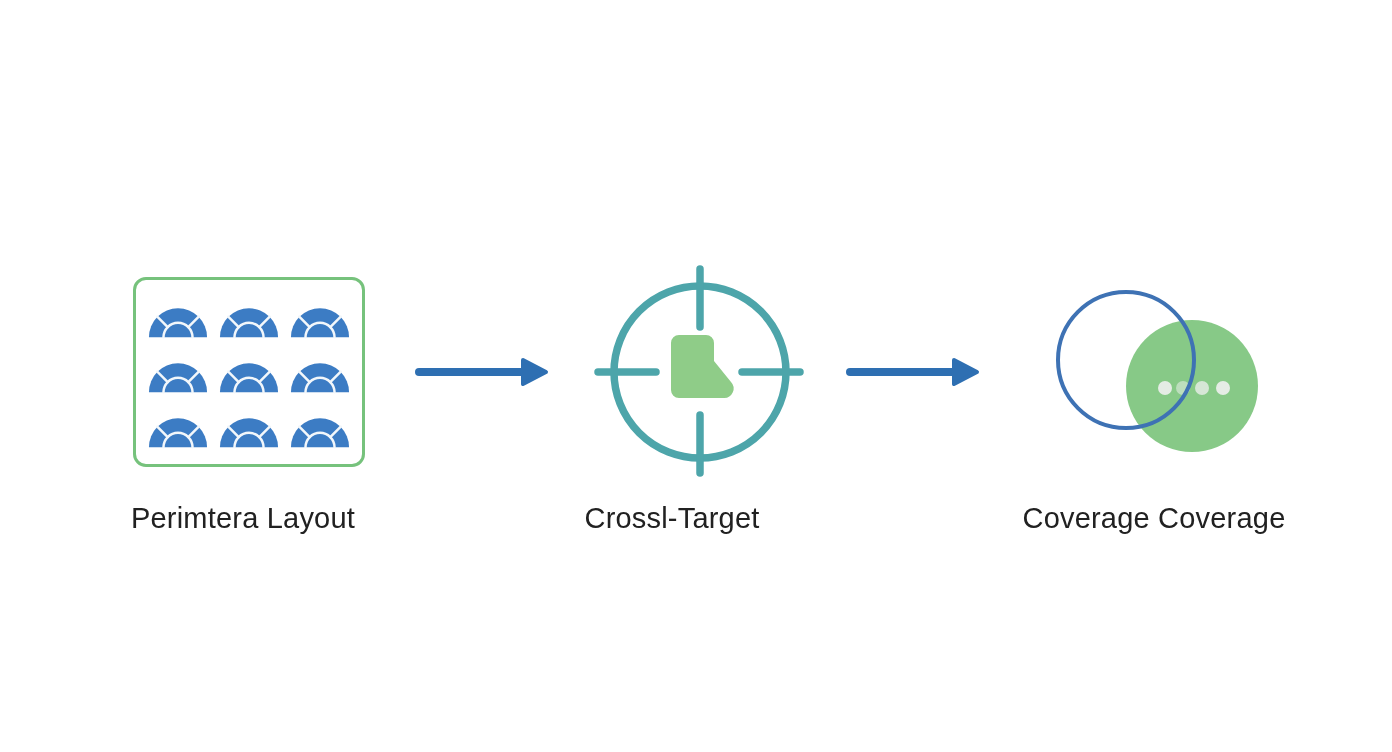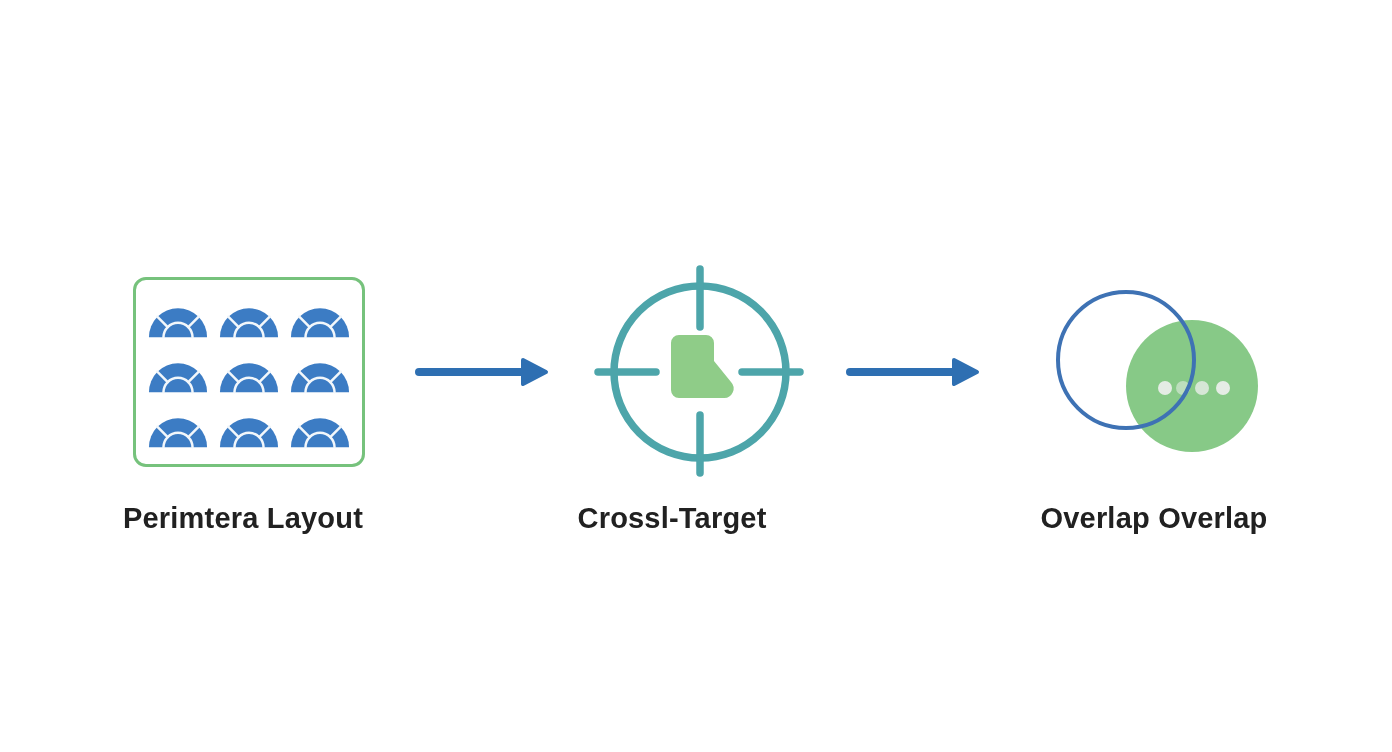"Perimtera Layout" .step-label { font-weight: 700 -> 400 }
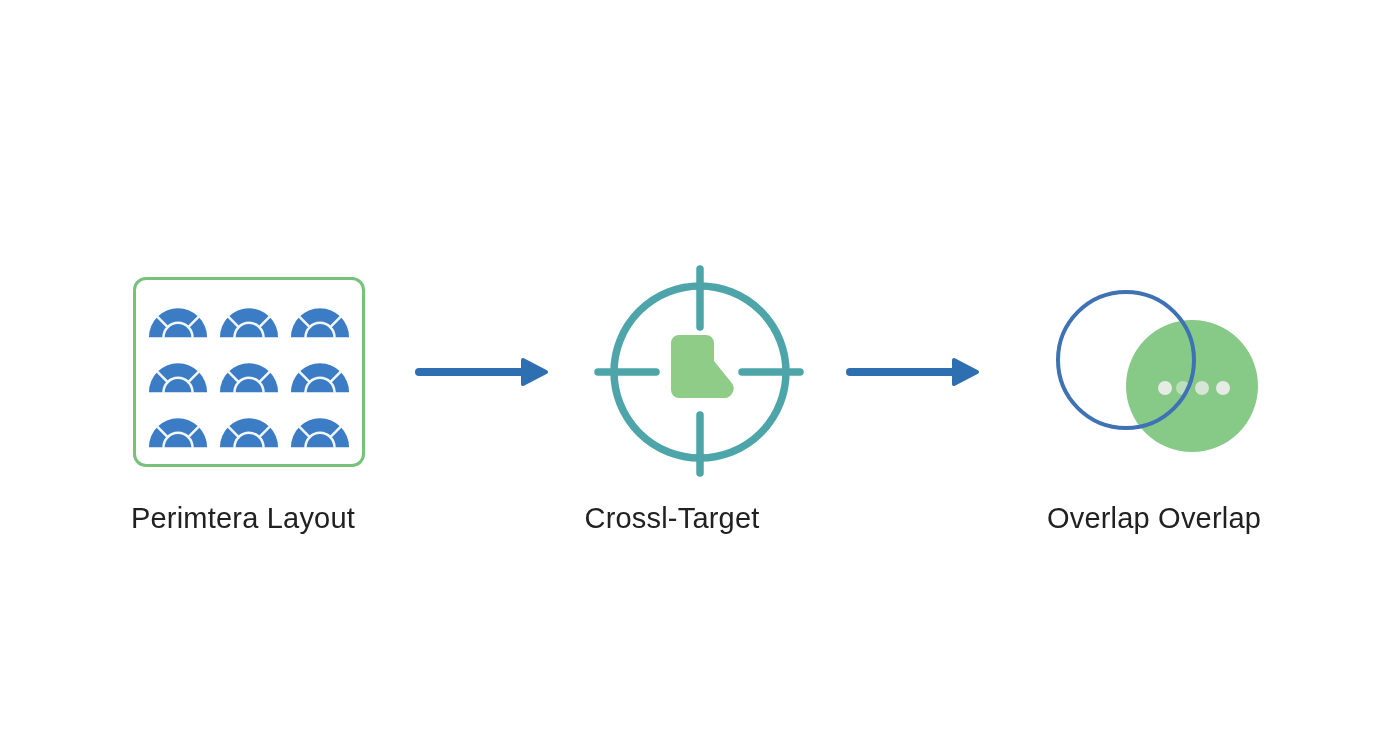"Overlap Overlap" div.step-label { text: Overlap Overlap -> Coverage Coverage }
